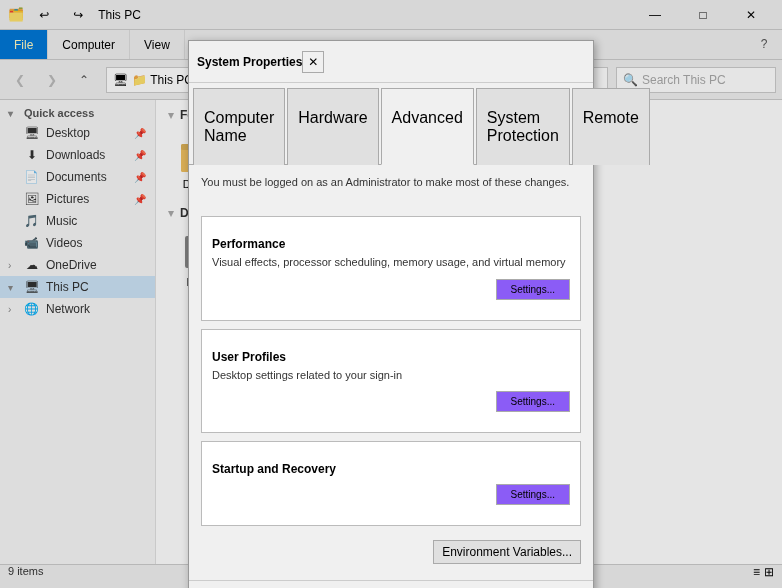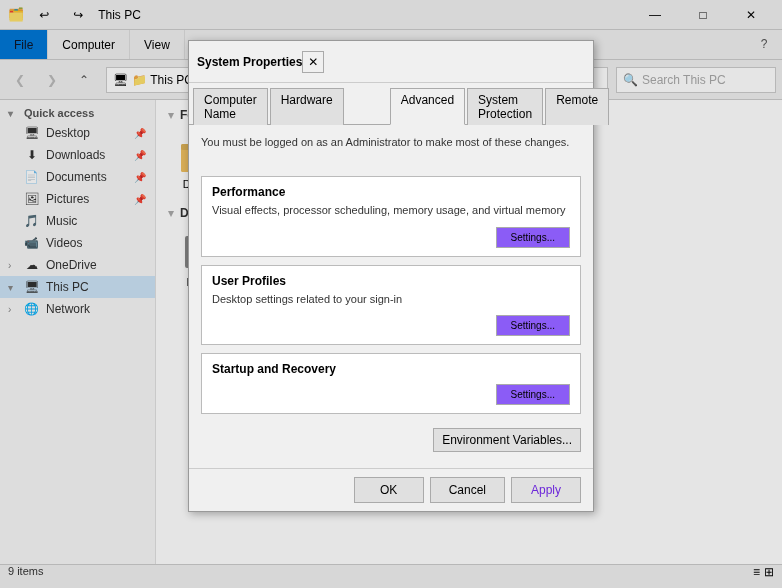"File" .ribbon-tab.active { color: #0f172a -> #fef9c3 }
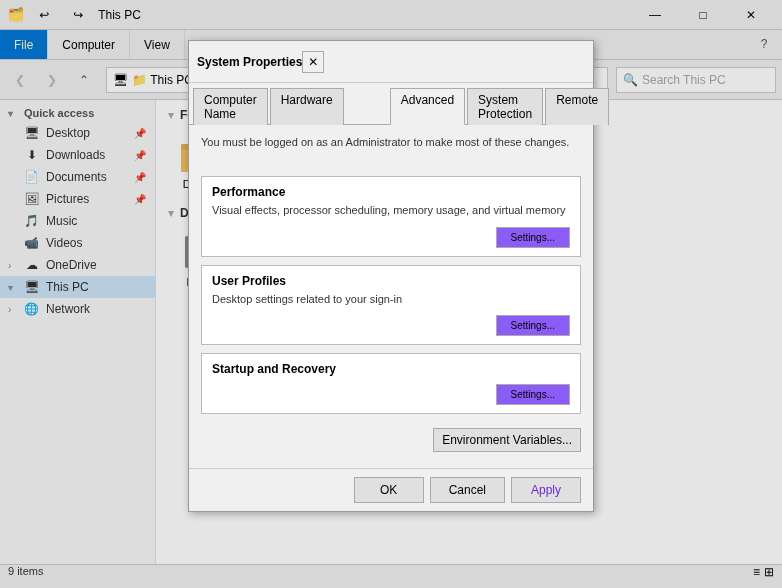"Computer Name" .tab { font-size: 12px -> 16px; padding: 4px 10px -> 20px 10px }
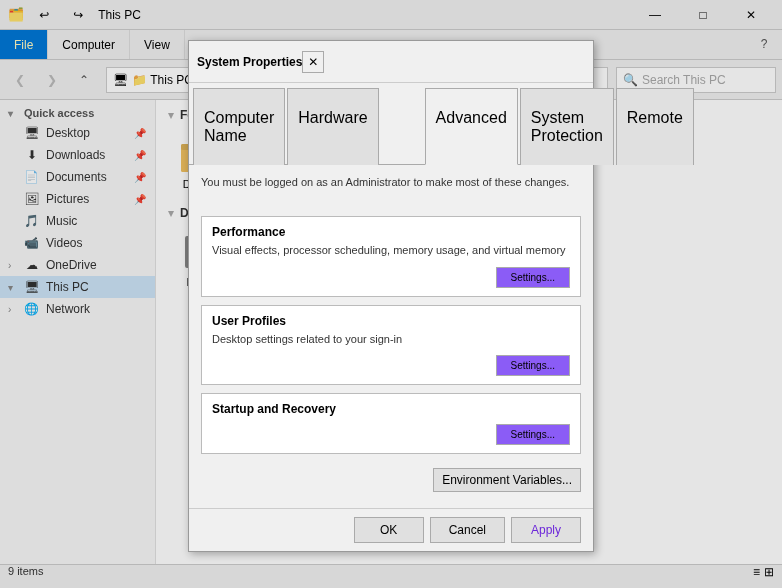"Advanced" .tab.active { margin-left: 44px -> none }
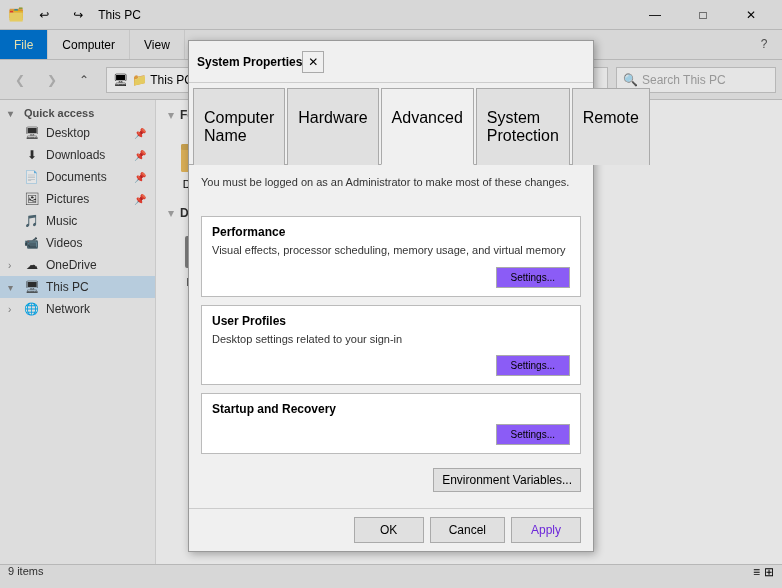"Performance" .section-box { padding: 8px 10px -> 20px 10px }
